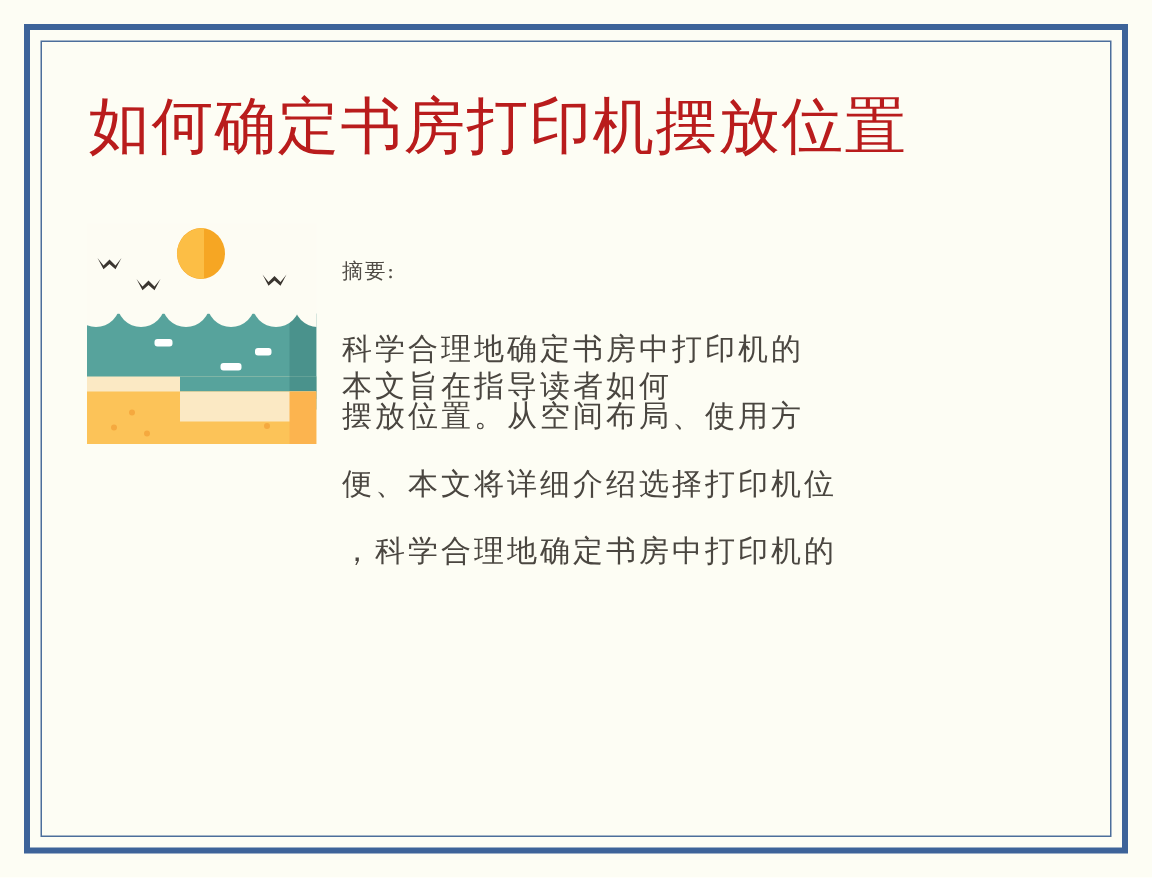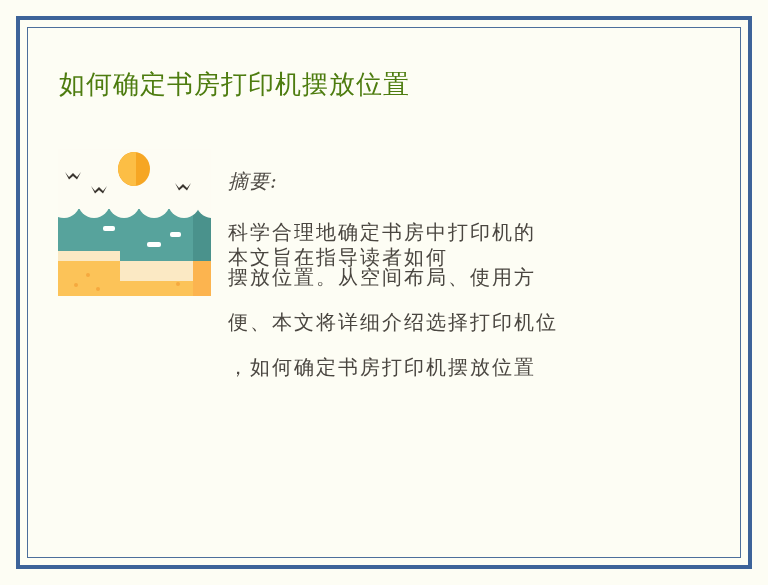"如何确定书房打印机摆放位置" .title { color: #4d7c0f -> #b91c1c; font-size: 26px -> 41px }
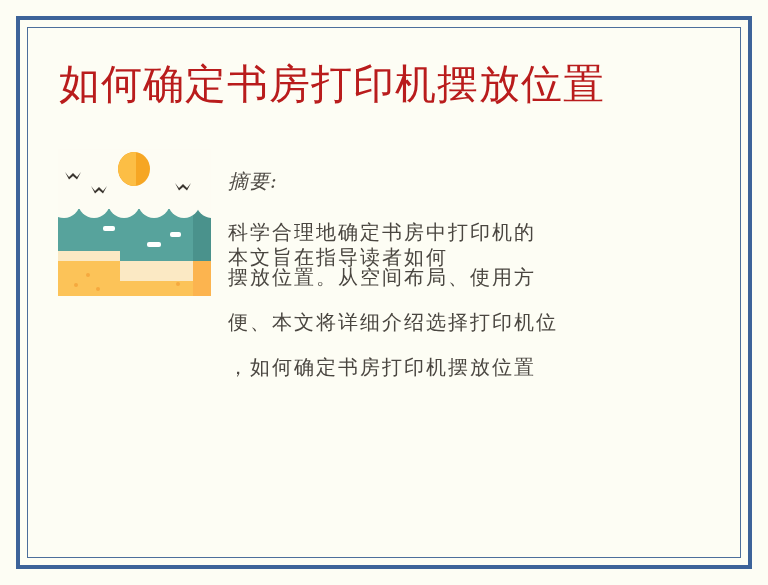"摘要:" .abstract-label { font-size: 20px -> 14px; font-style: italic -> none }
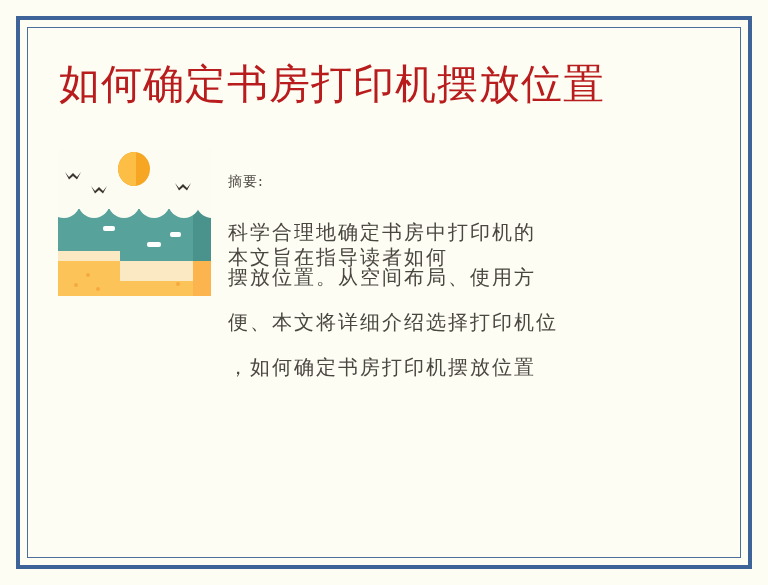"，如何确定书房打印机摆放位置" div.abstract-line { text: 如何确定书房打印机摆放位置 -> 科学合理地确定书房中打印机的 }
